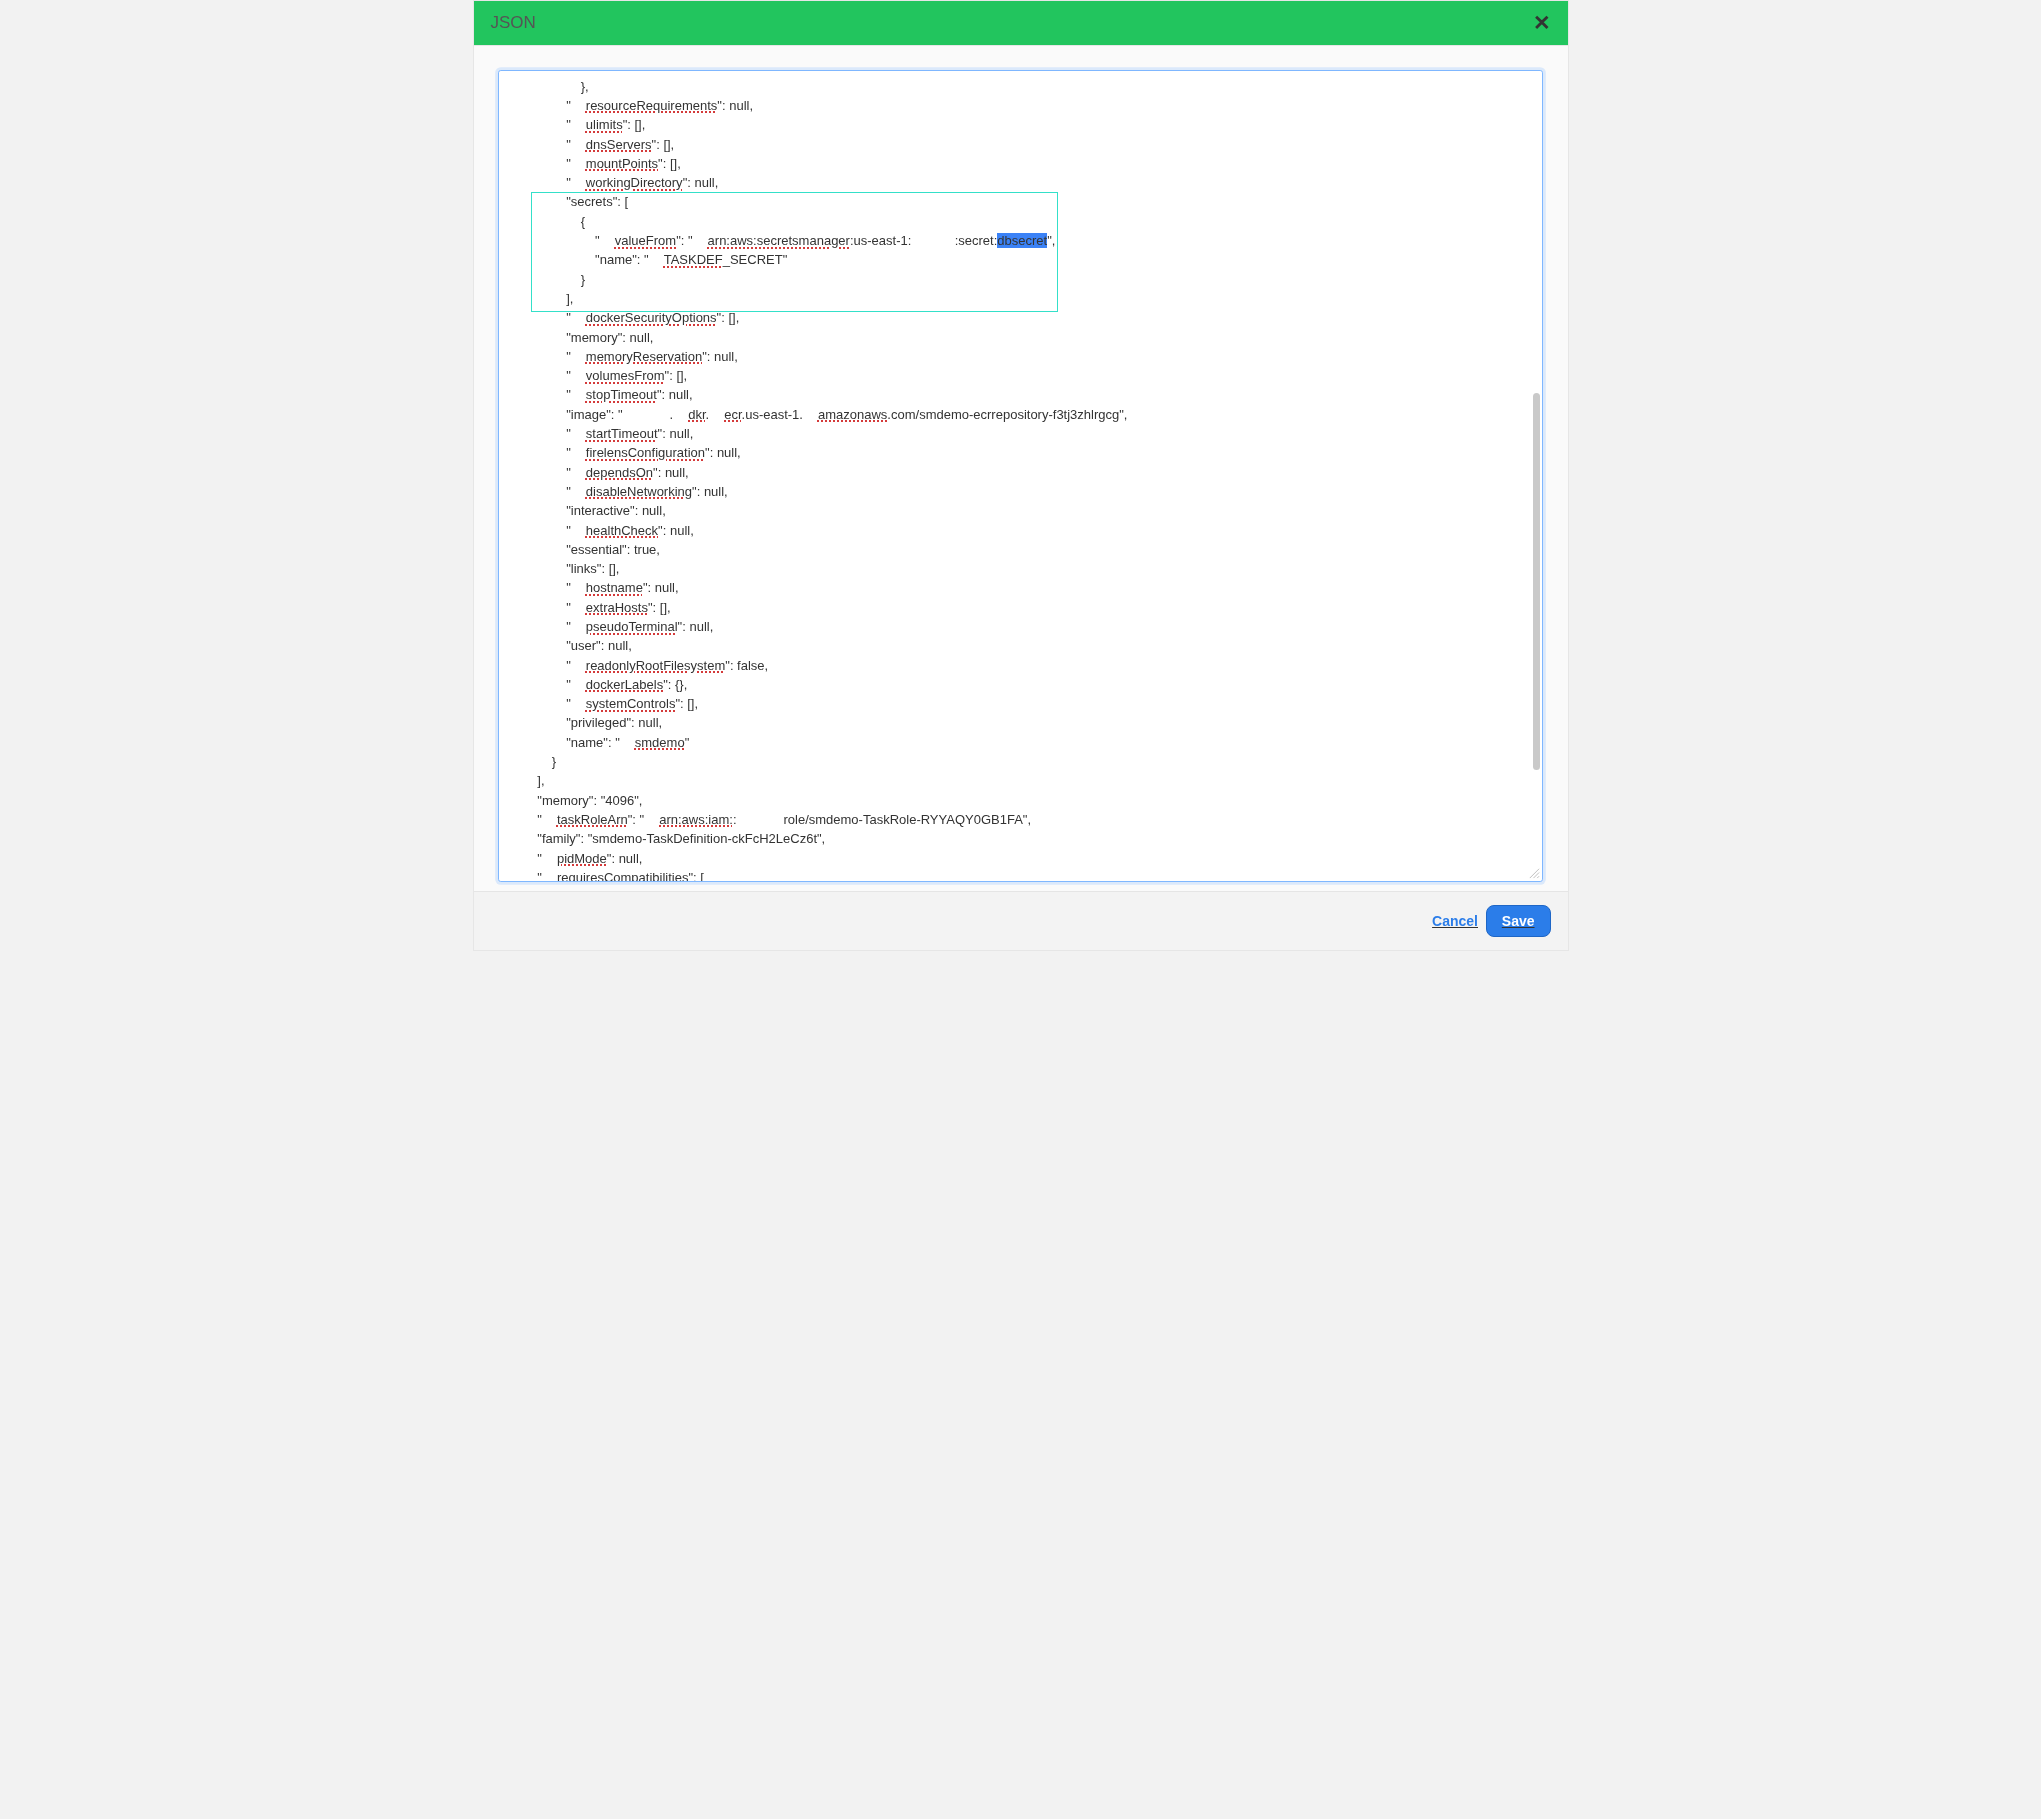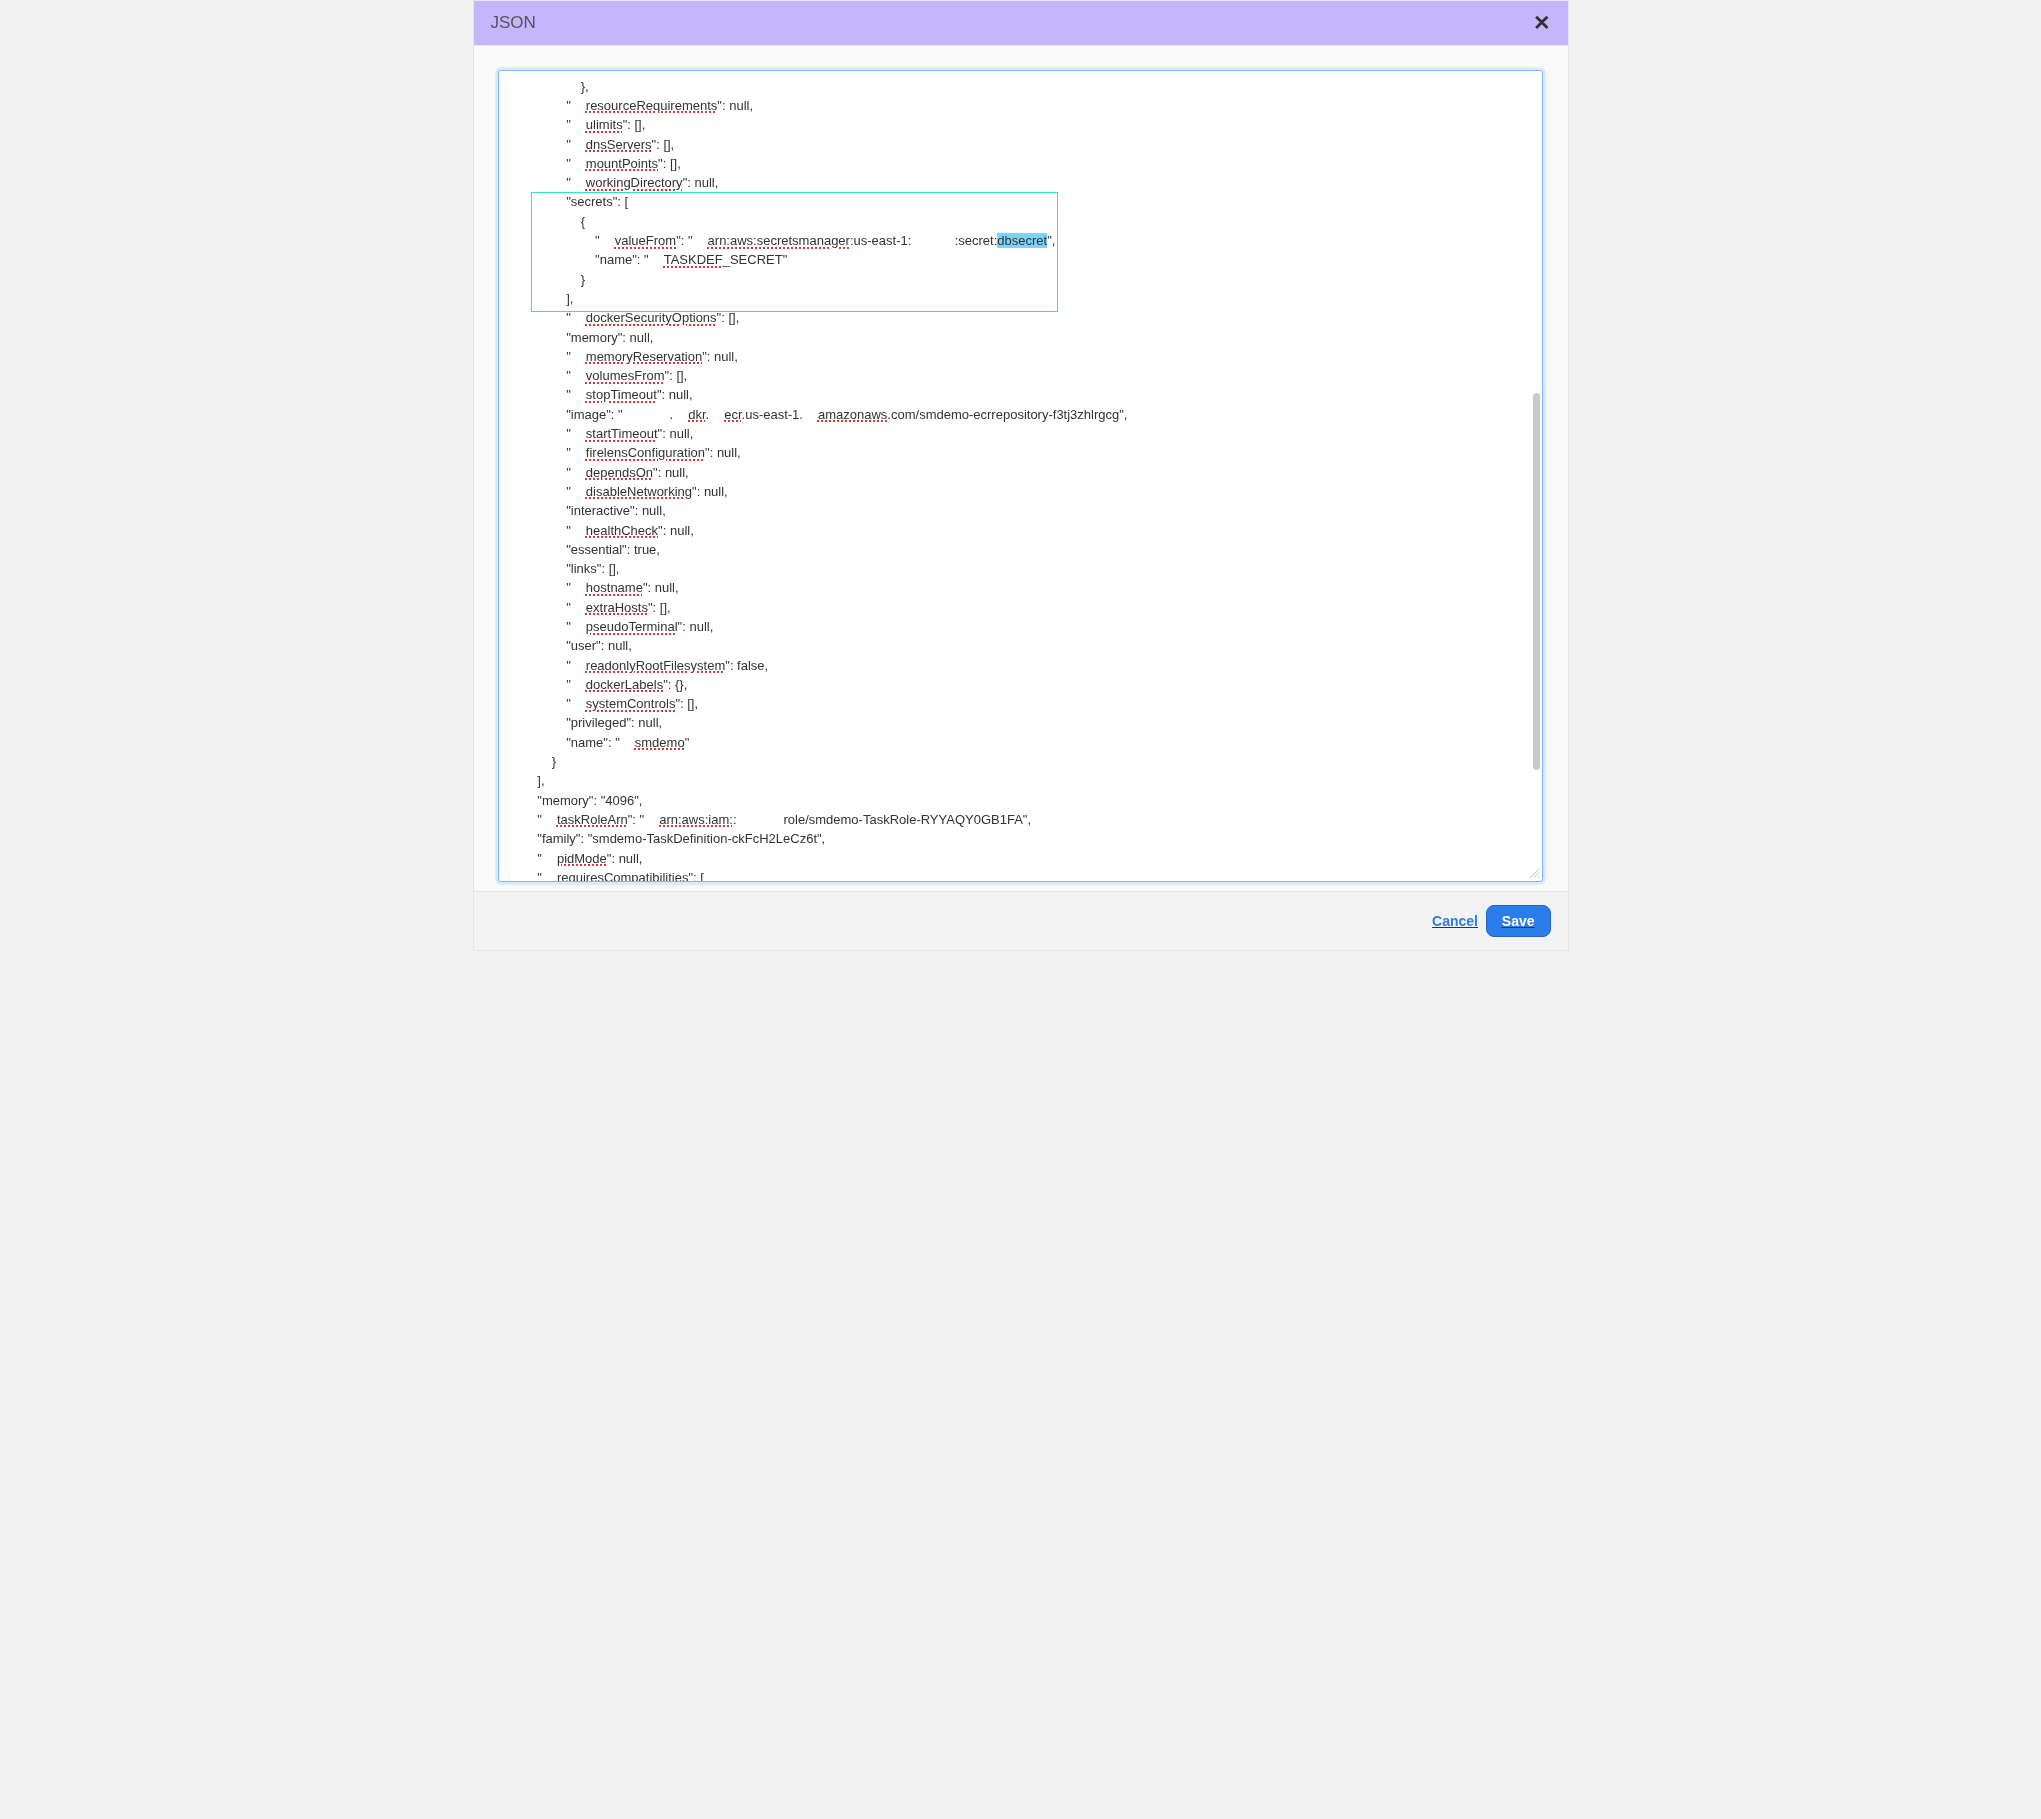"JSON" .modal-header { background: #c4b5fd -> #22c55e }
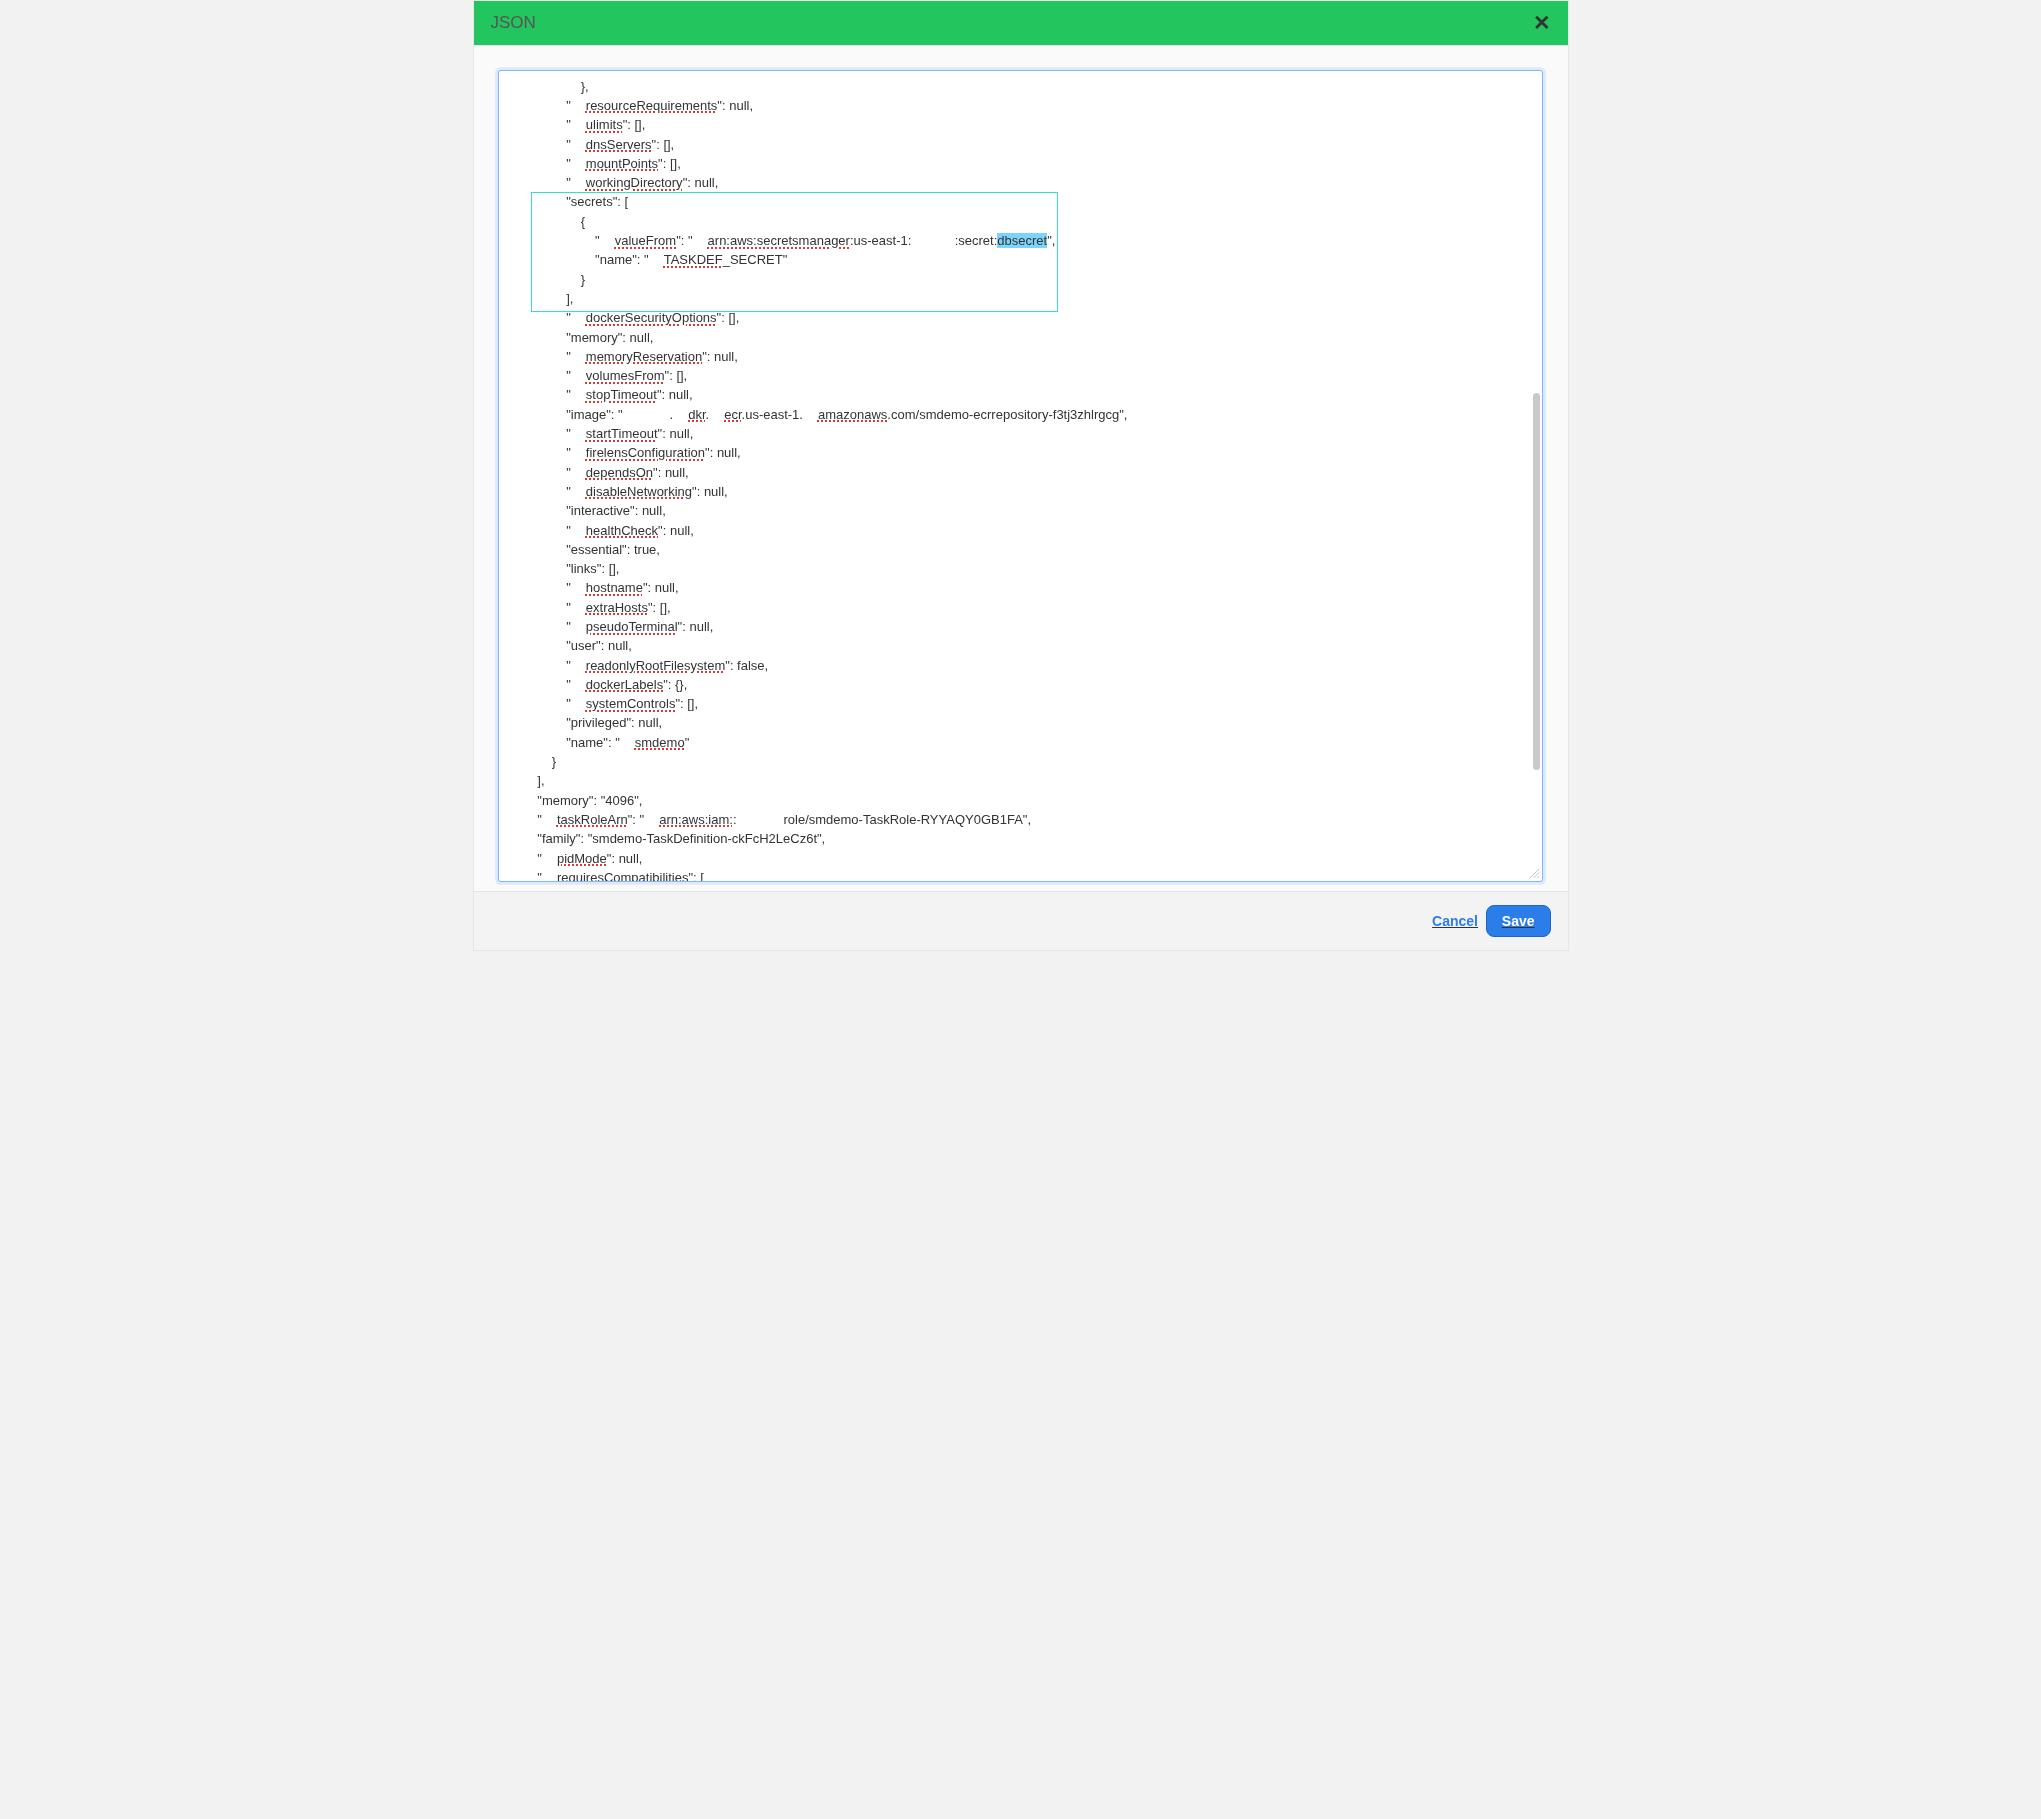"dbsecret" .sel { background: #7dd3fc -> #3b82f6 }
